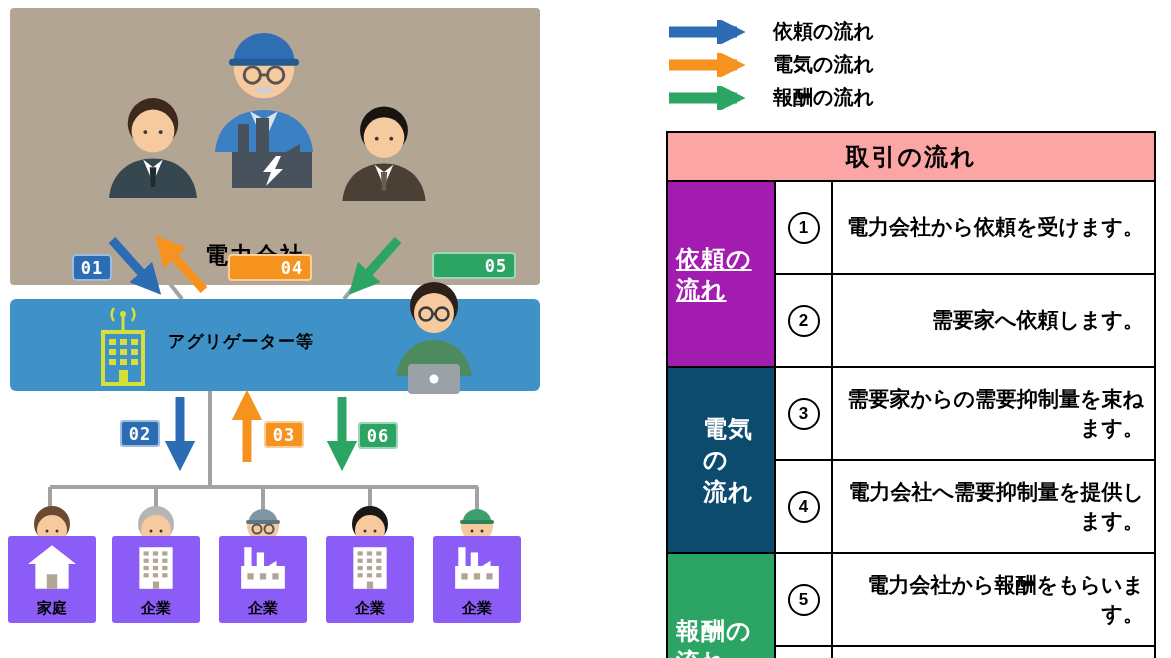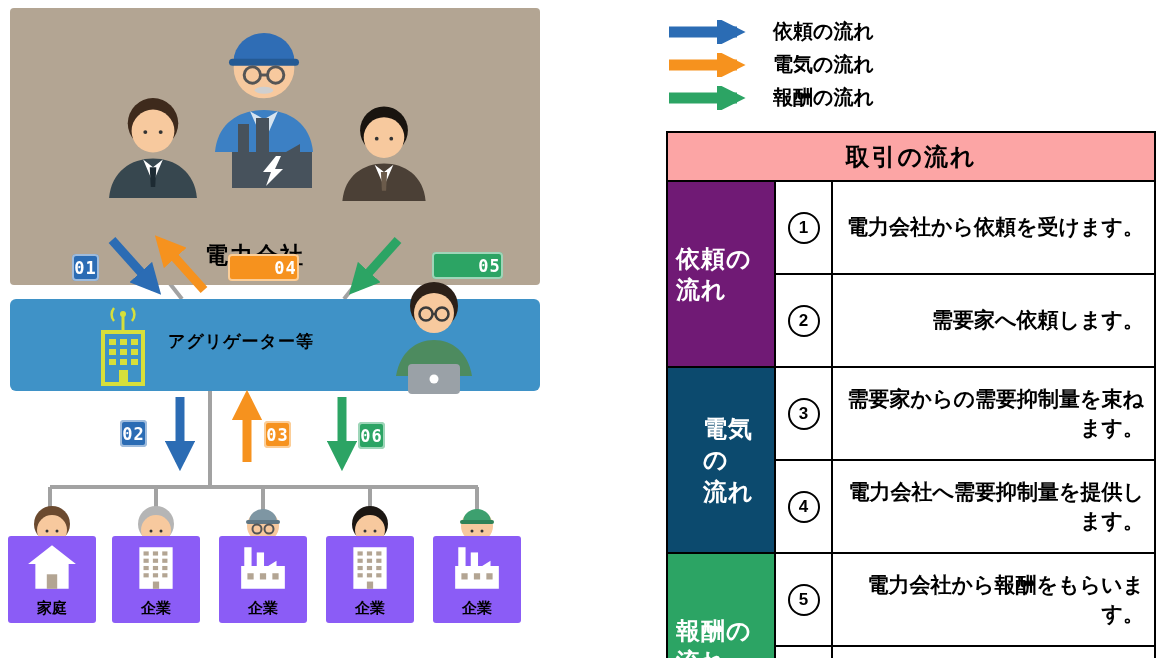"01" .badge { width: 27px -> 40px }
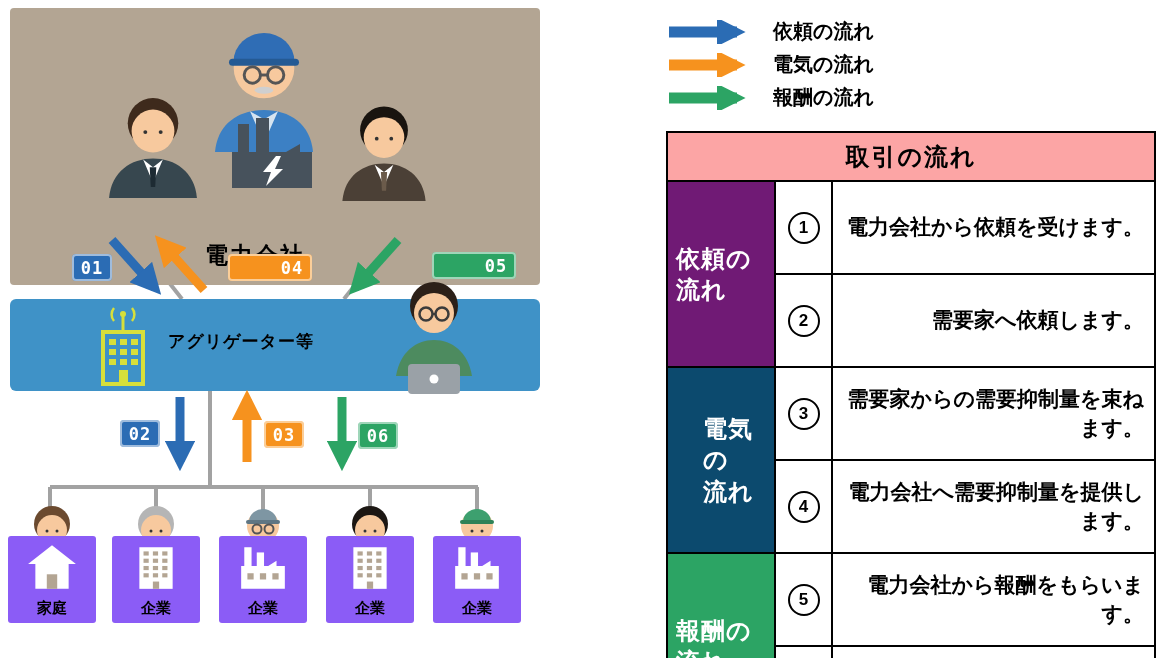"依頼の" .cat-blue { background: #701a75 -> #a21caf; text-decoration: none -> underline }
